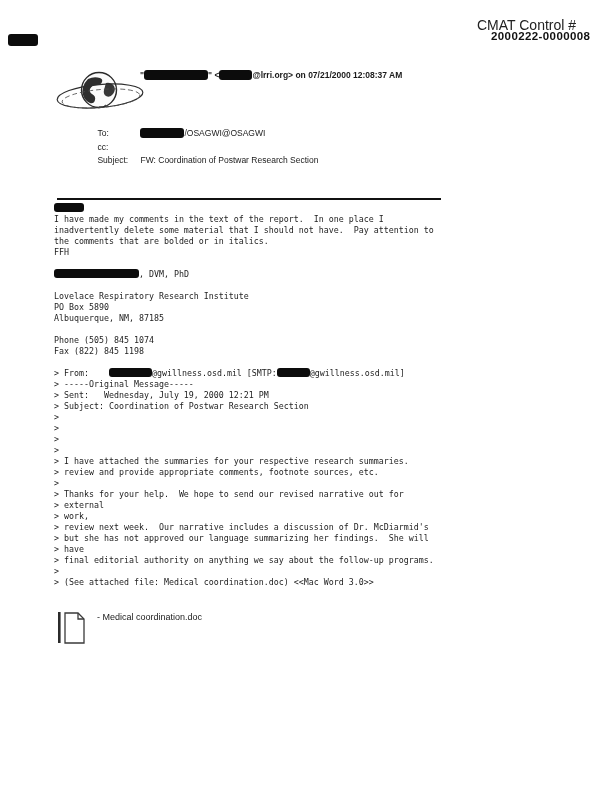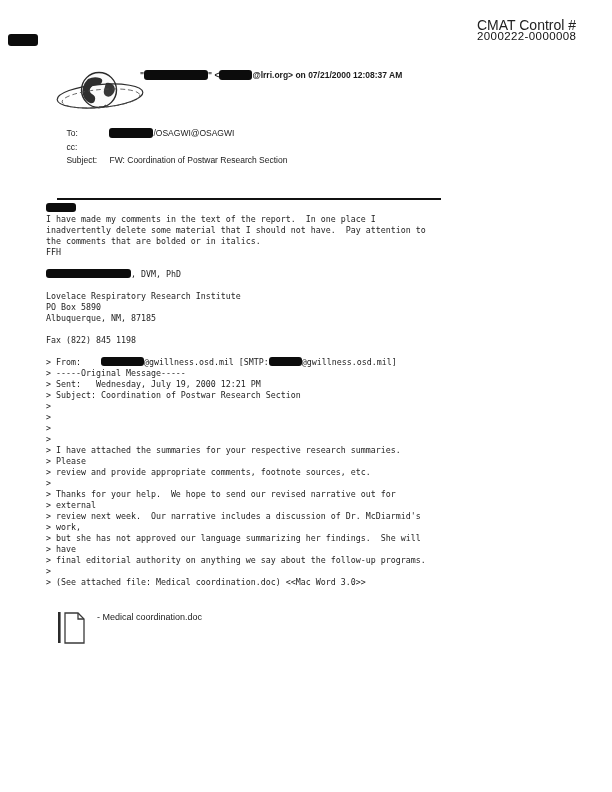"2000222-0000008" .stamp .num { font-weight: 400 -> 700; margin-left: none -> 14px }
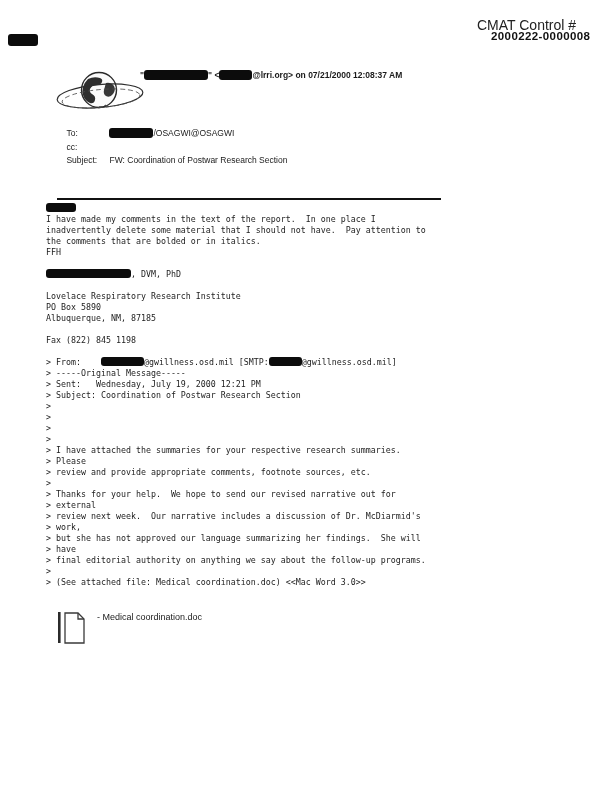"To:" .rcpt .lab { margin-left: none -> 31px }
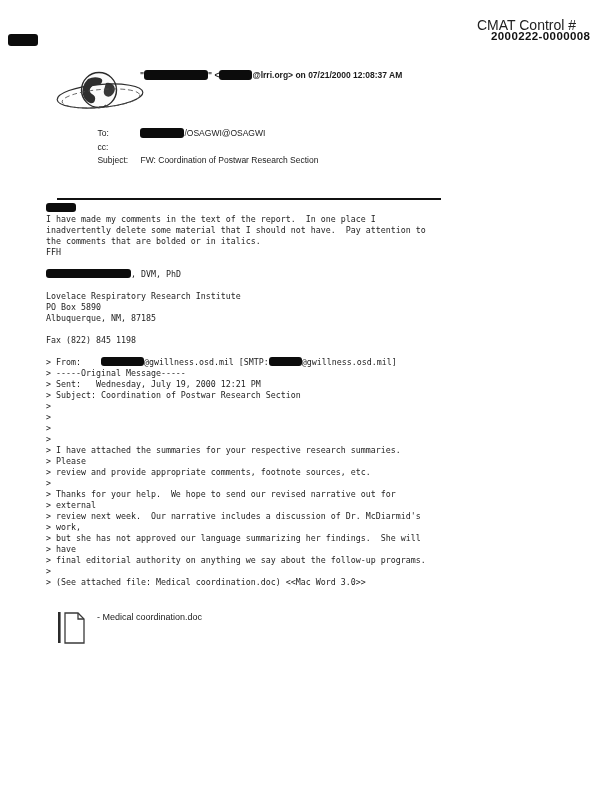"I have made my comments" .emailbody { left: 46px -> 54px }
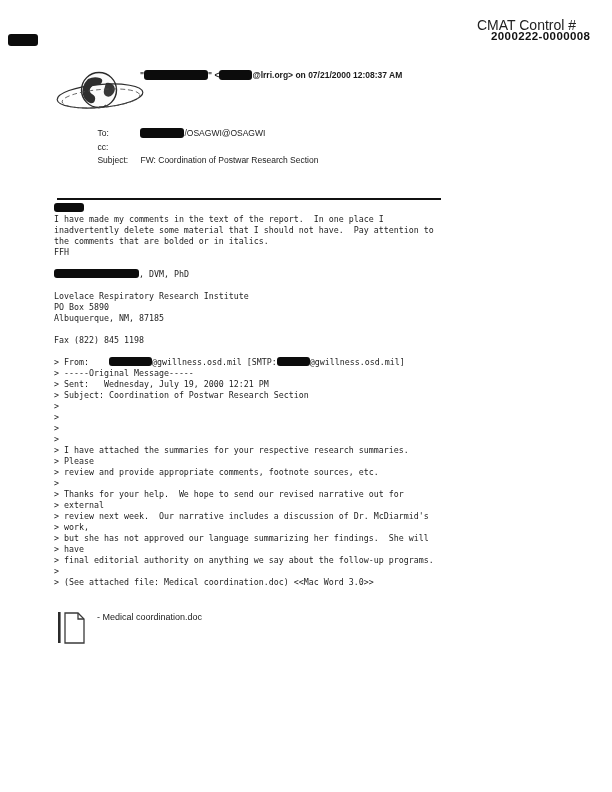"Phone (505) 845 1074" div.bline { html: none -> <div><span>Phone (505) 845 1074</span></div> }
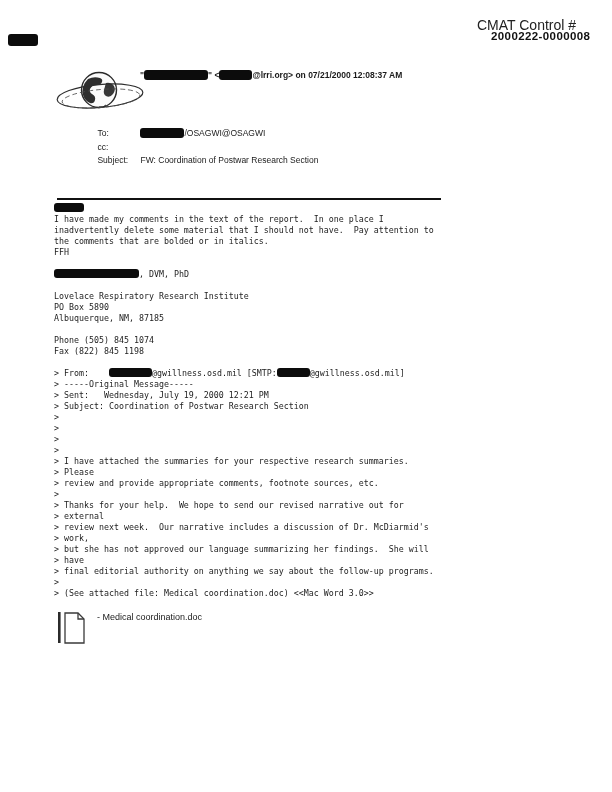"> Please" div.bline { html: <div><span>&gt; Please</span></div> -> none }
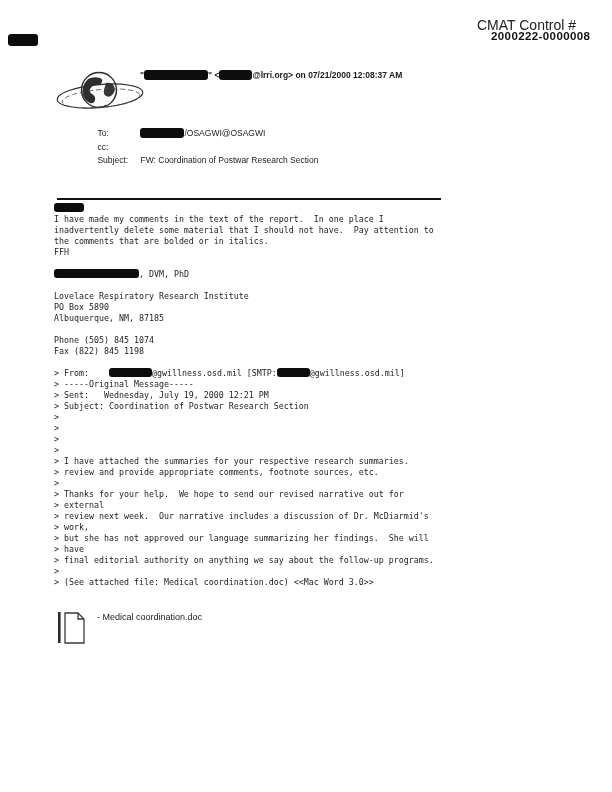"> review next week. Our" div.bline { order: before "> work," -> after "> work," }
